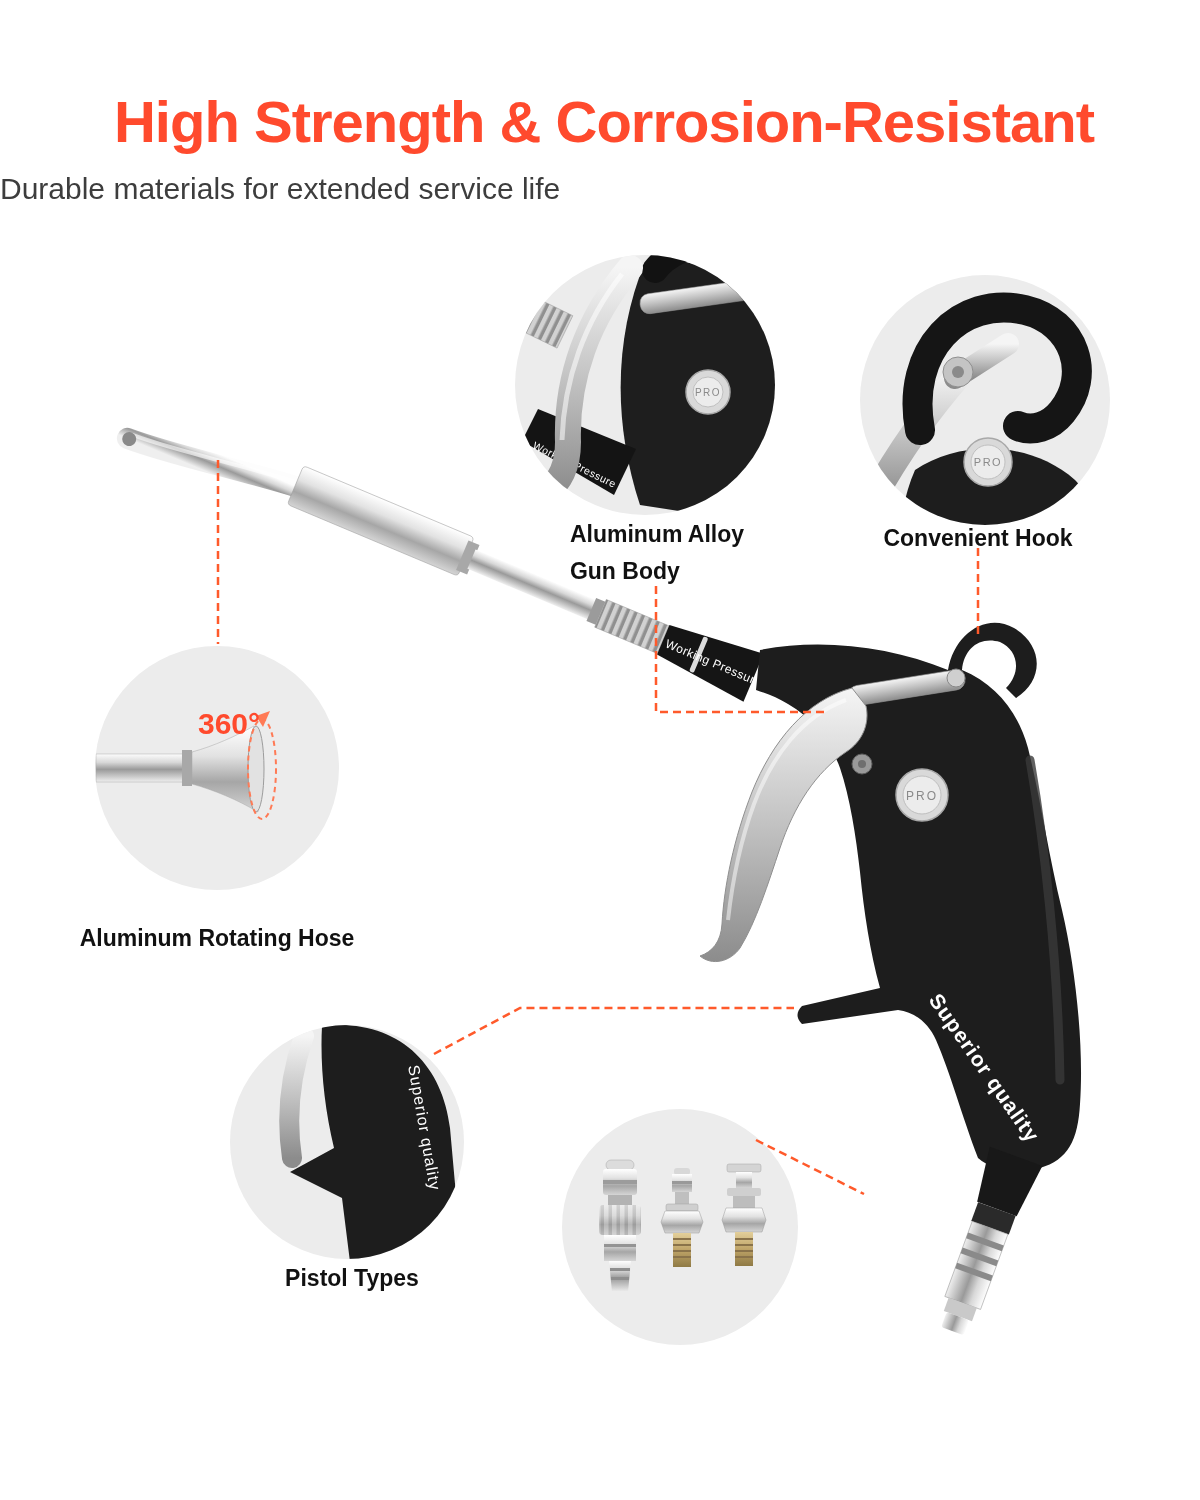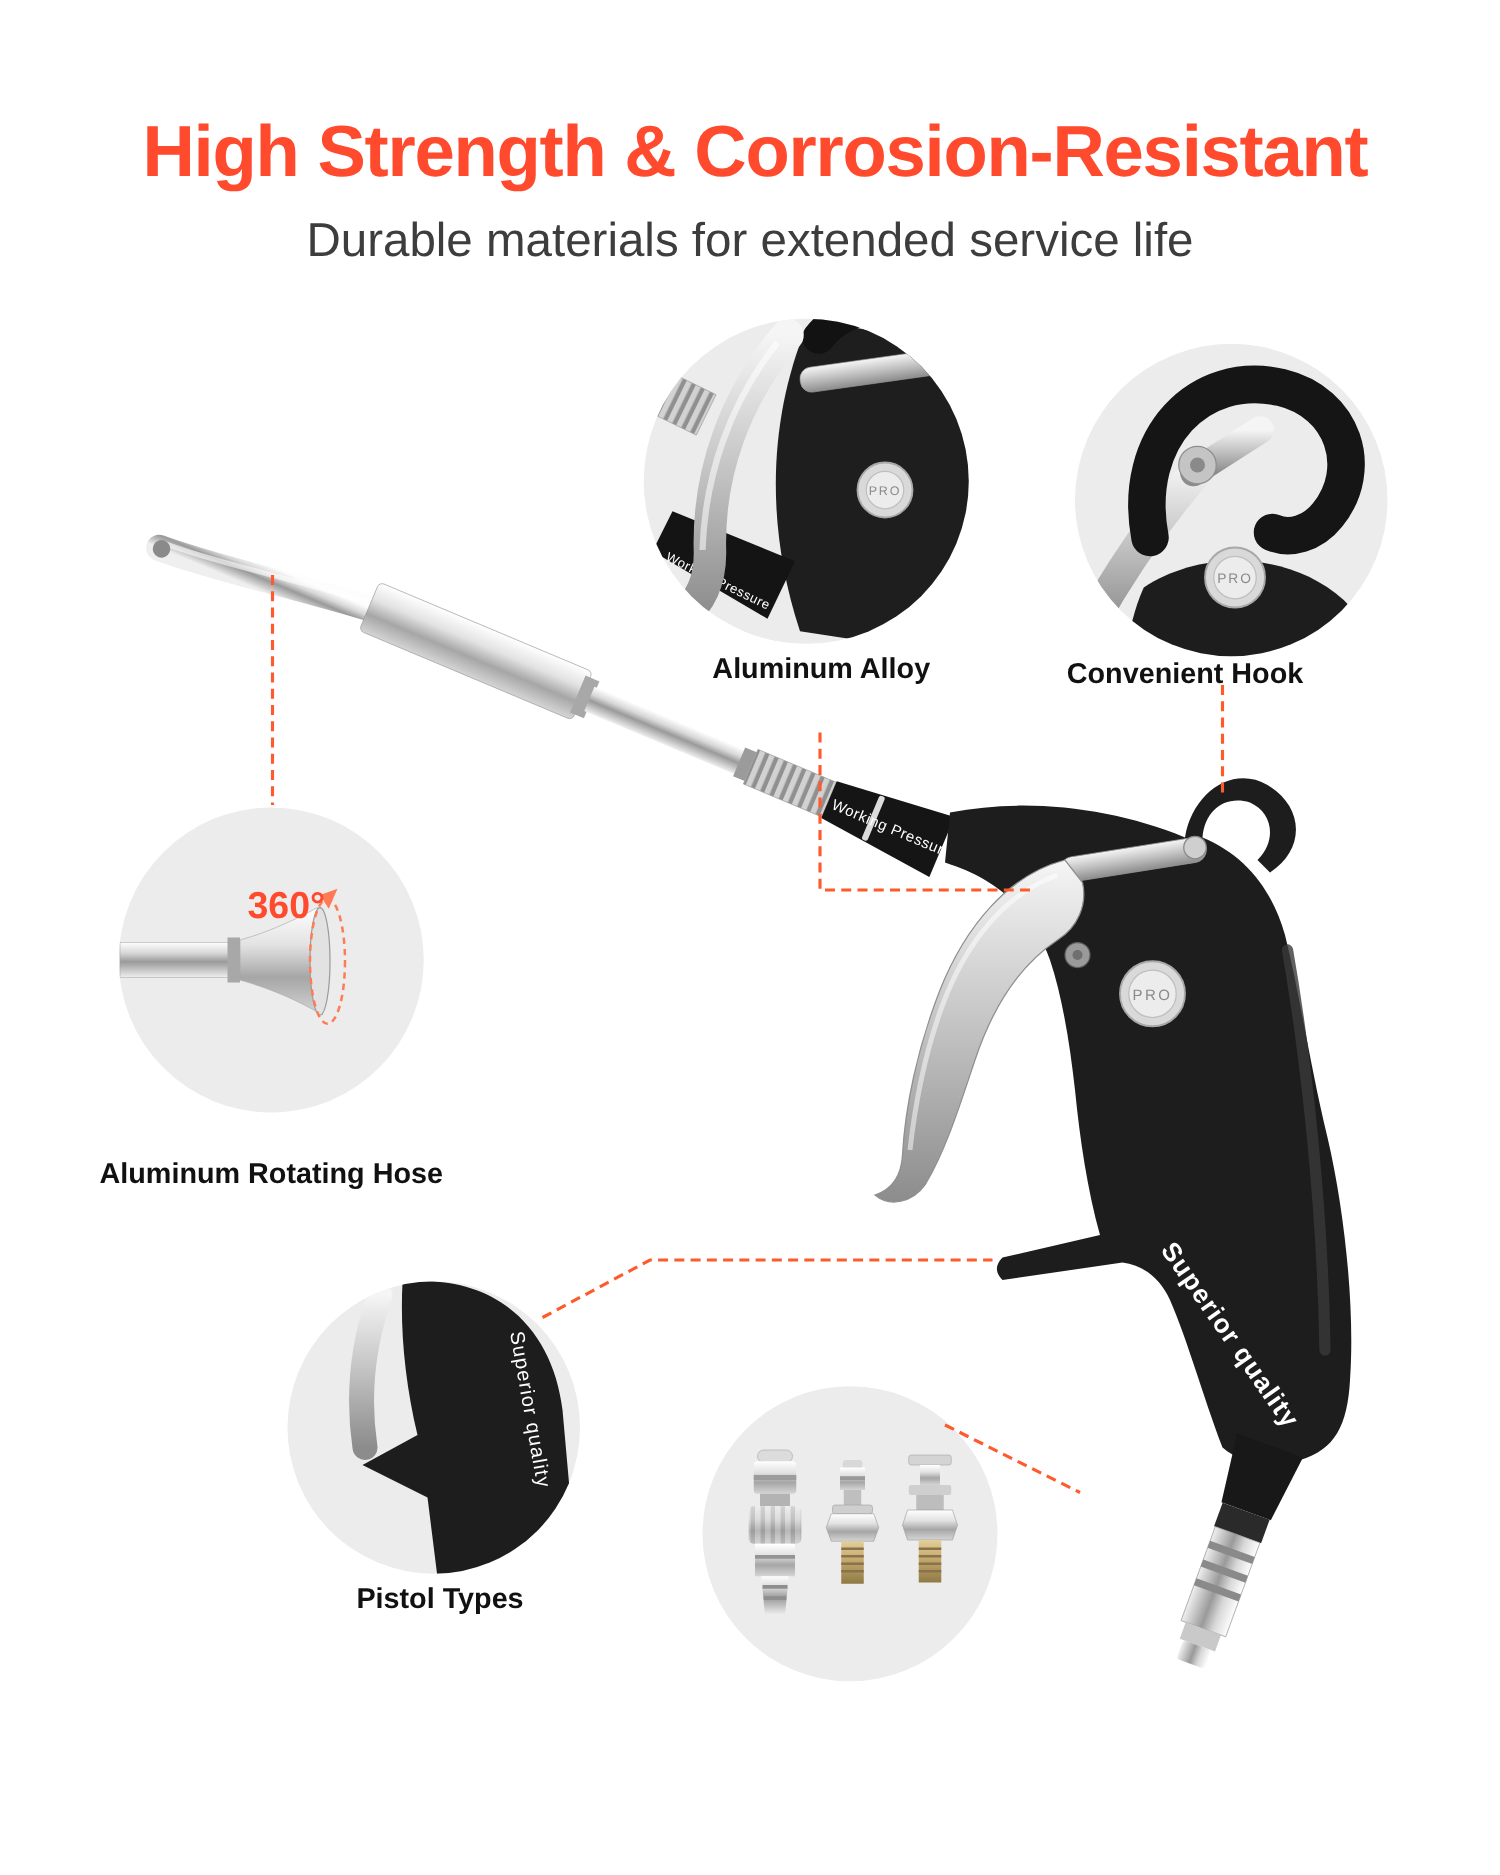"Durable materials for extended service" .subtitle { font-size: 38px -> 30px; text-align: center -> none }
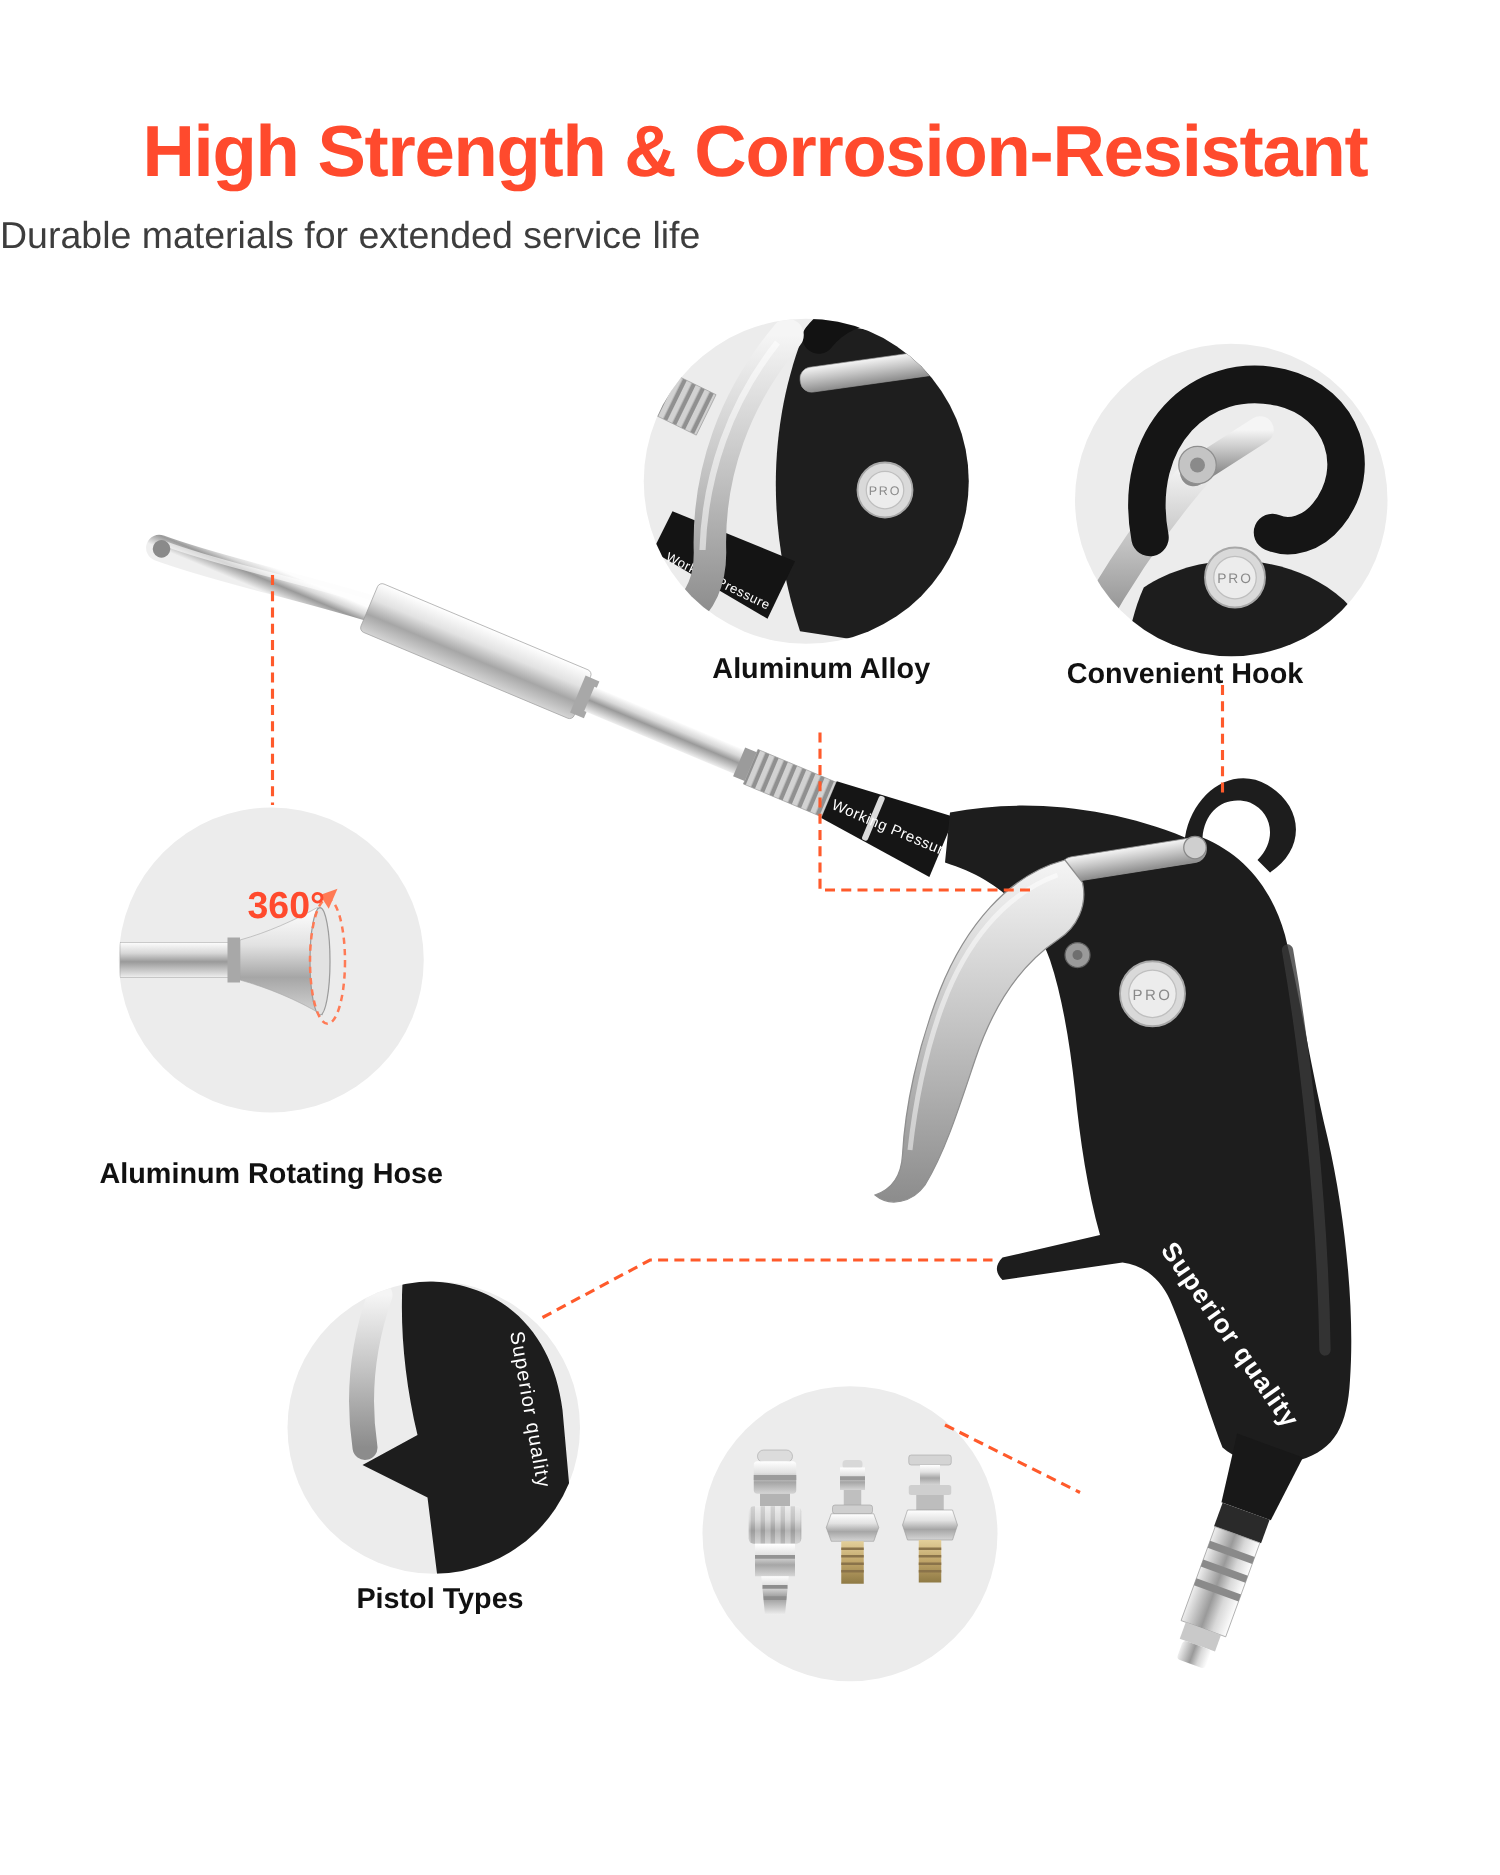"Convenient Hook" div.label { left: 948px -> 978px }
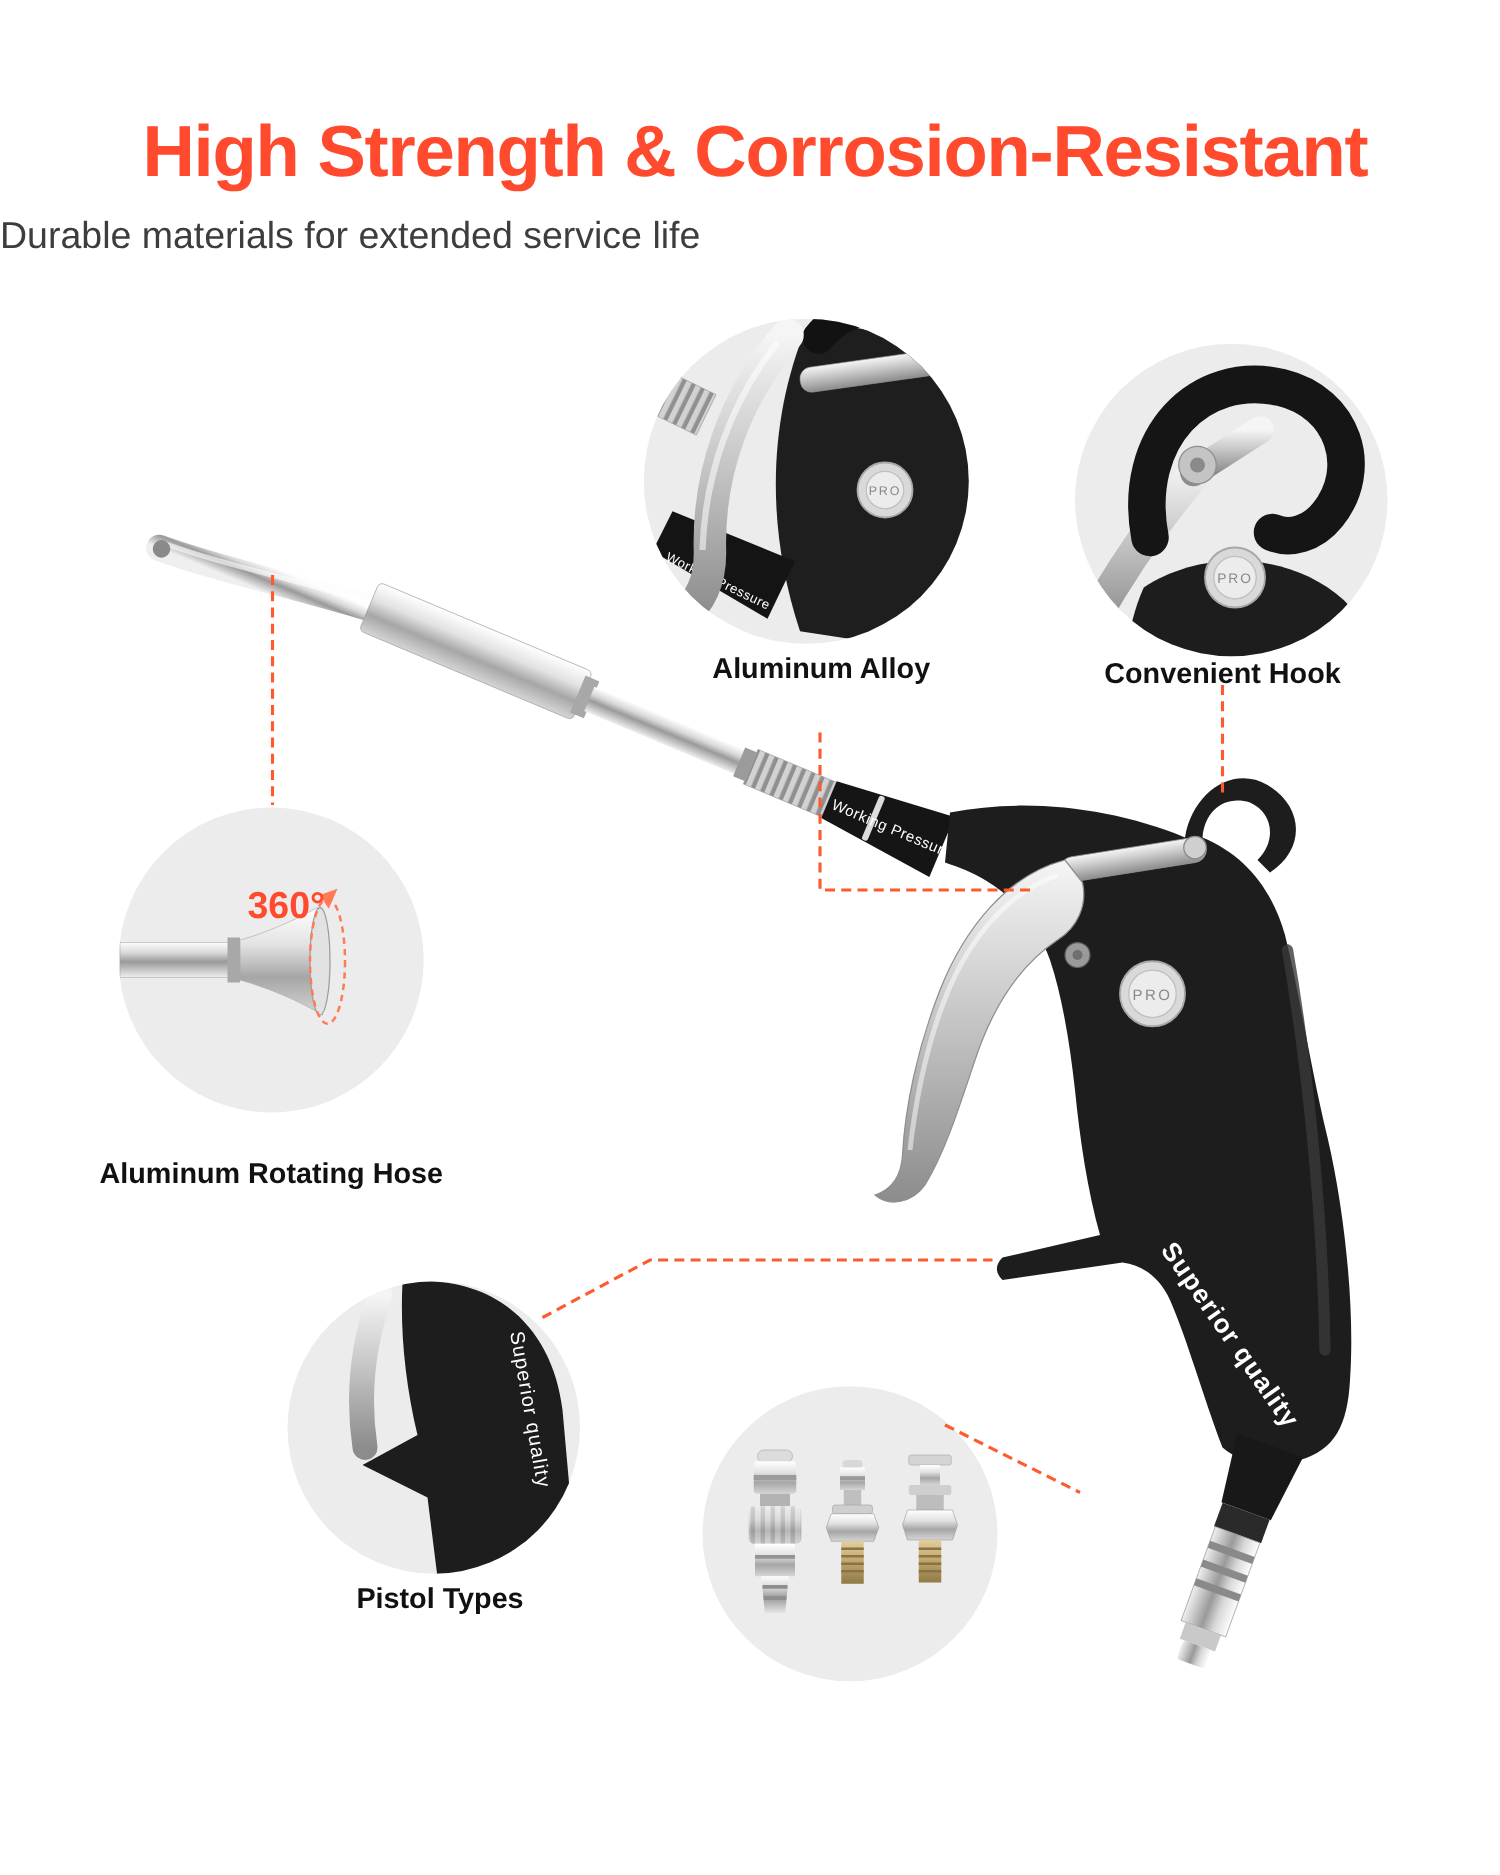"Gun Body" div { html: none -> <div>Gun Body</div> }
